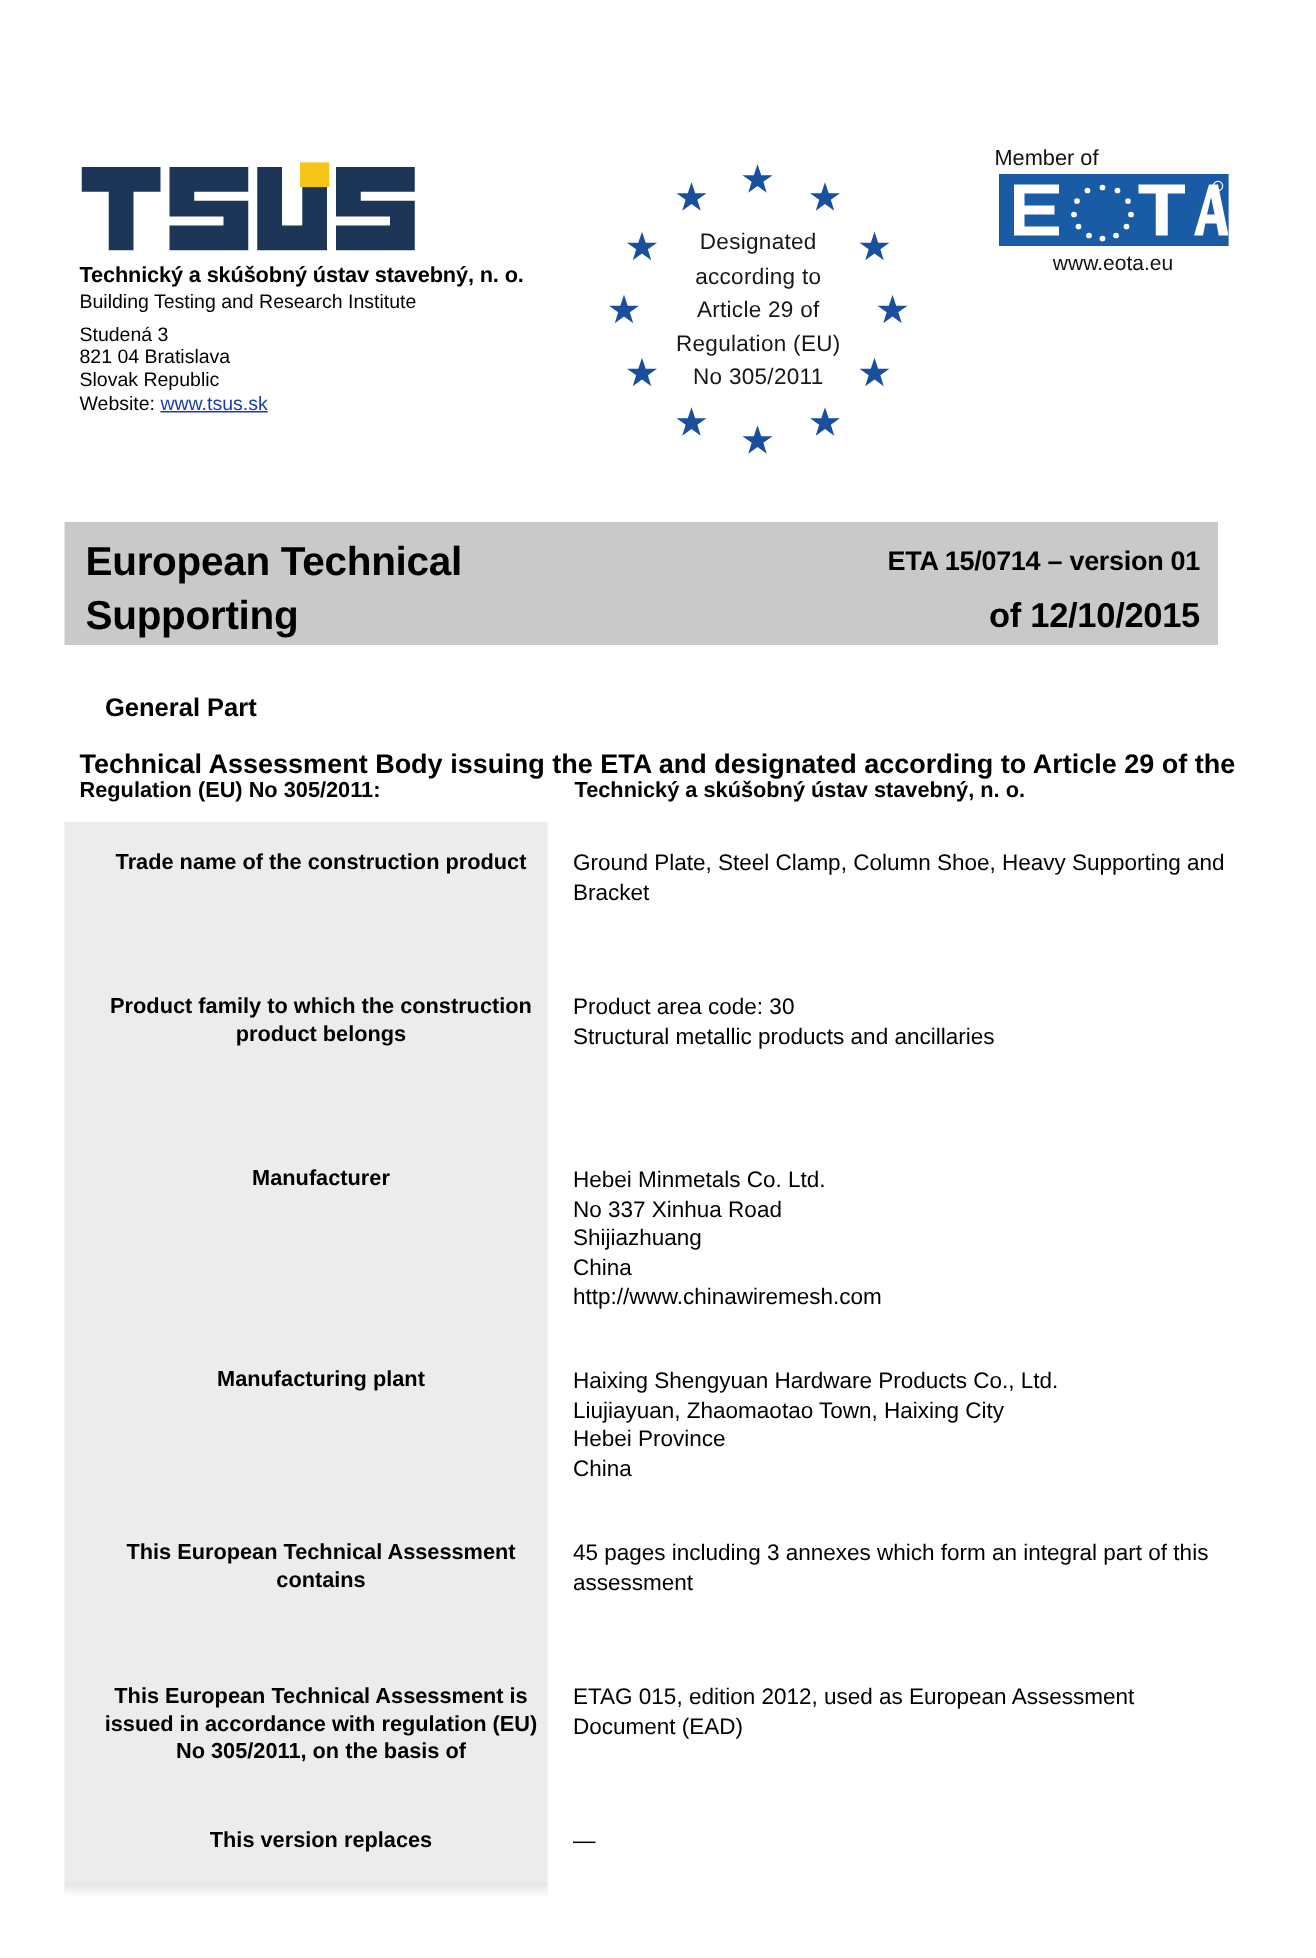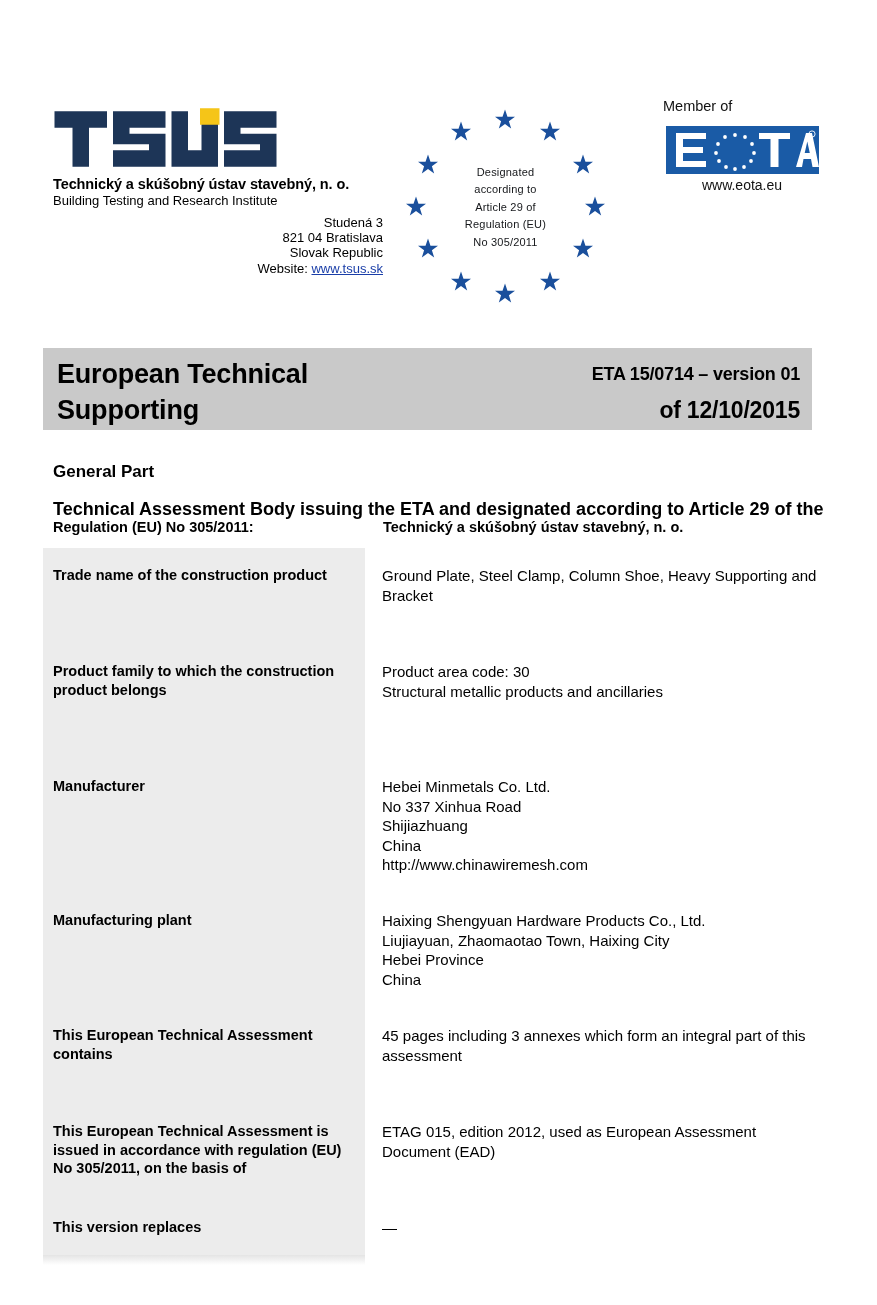"Member of" .eota-member { margin-bottom: 12px -> 2px }
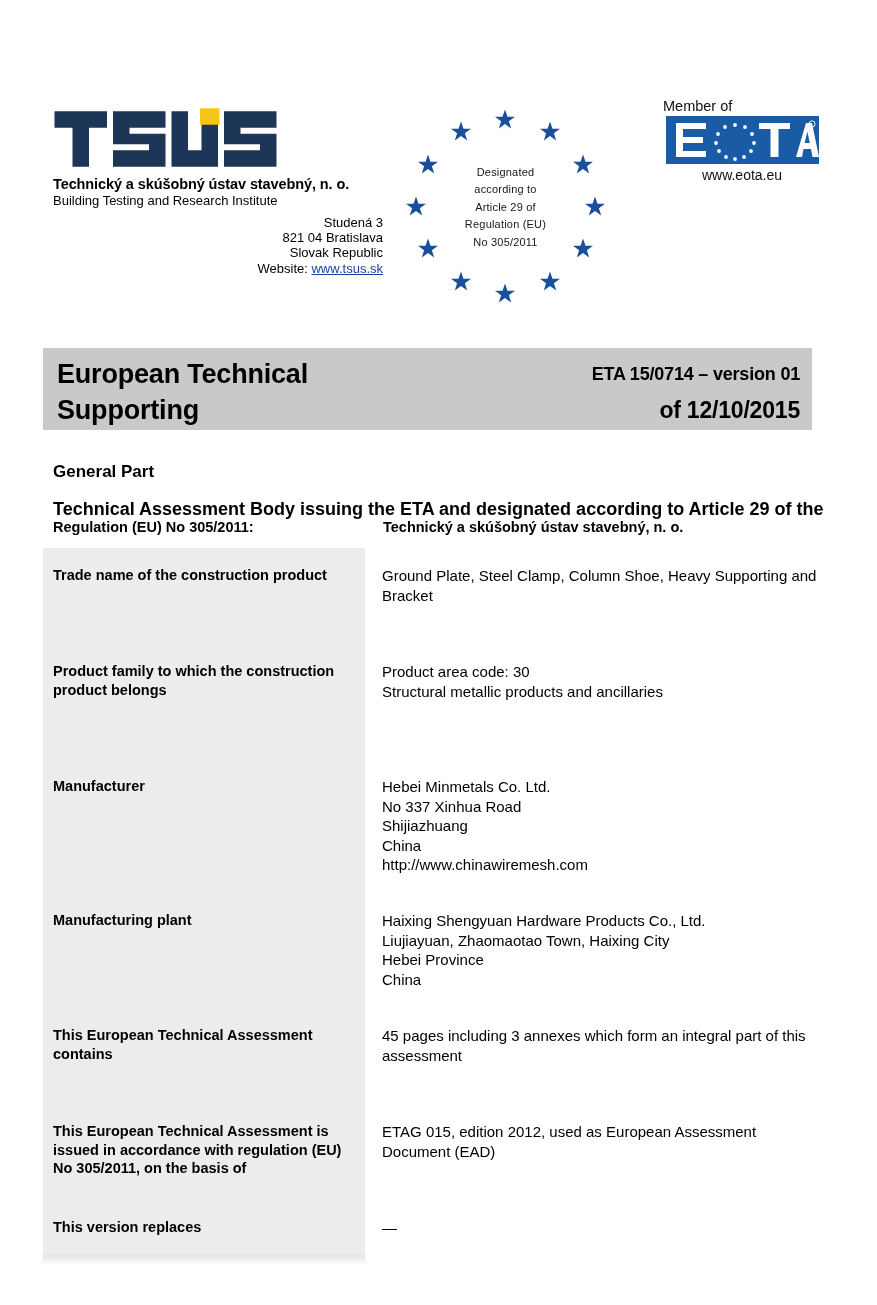"Designated" .eu-text div { font-size: 11px -> 15px }
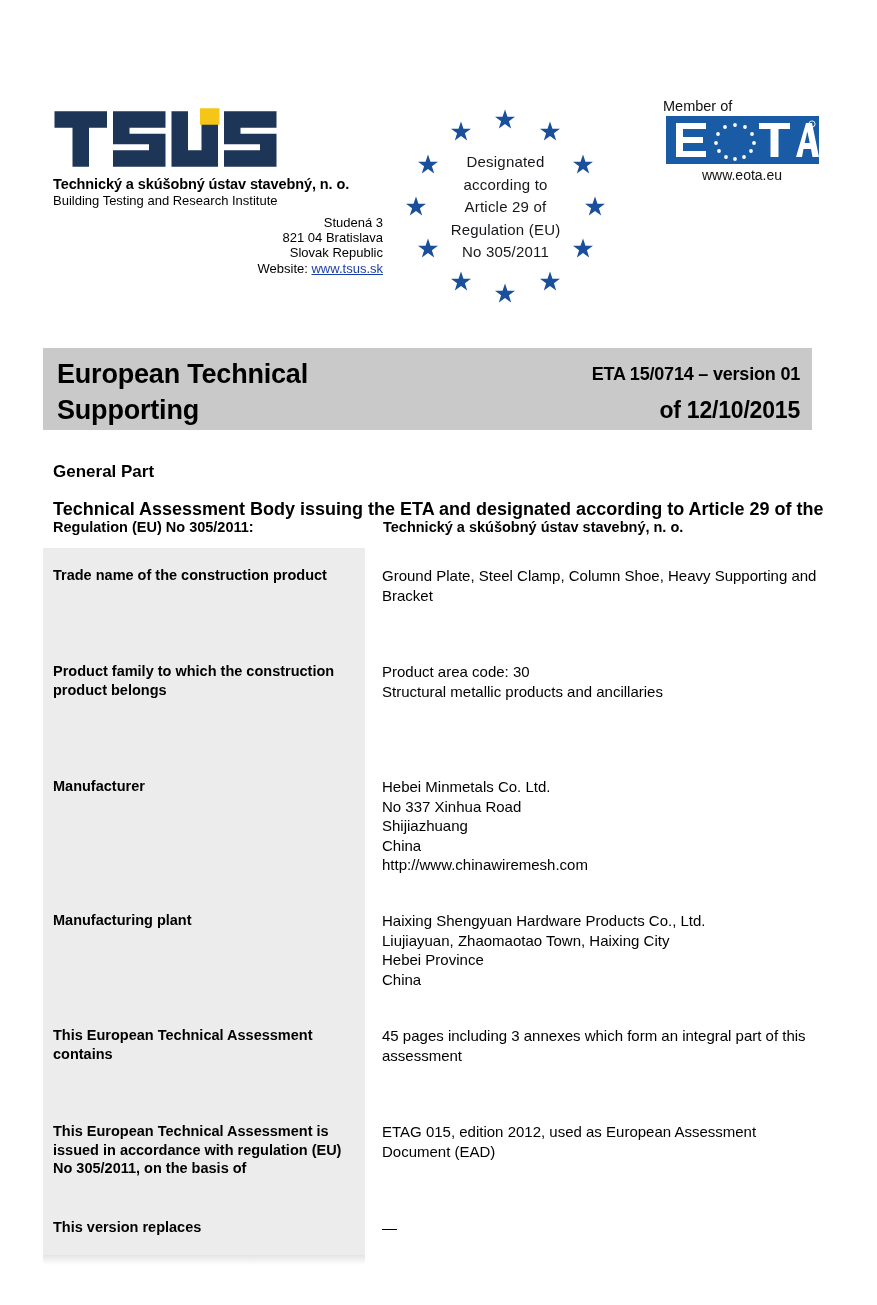"Studená 3" .addr { text-align: right -> none }
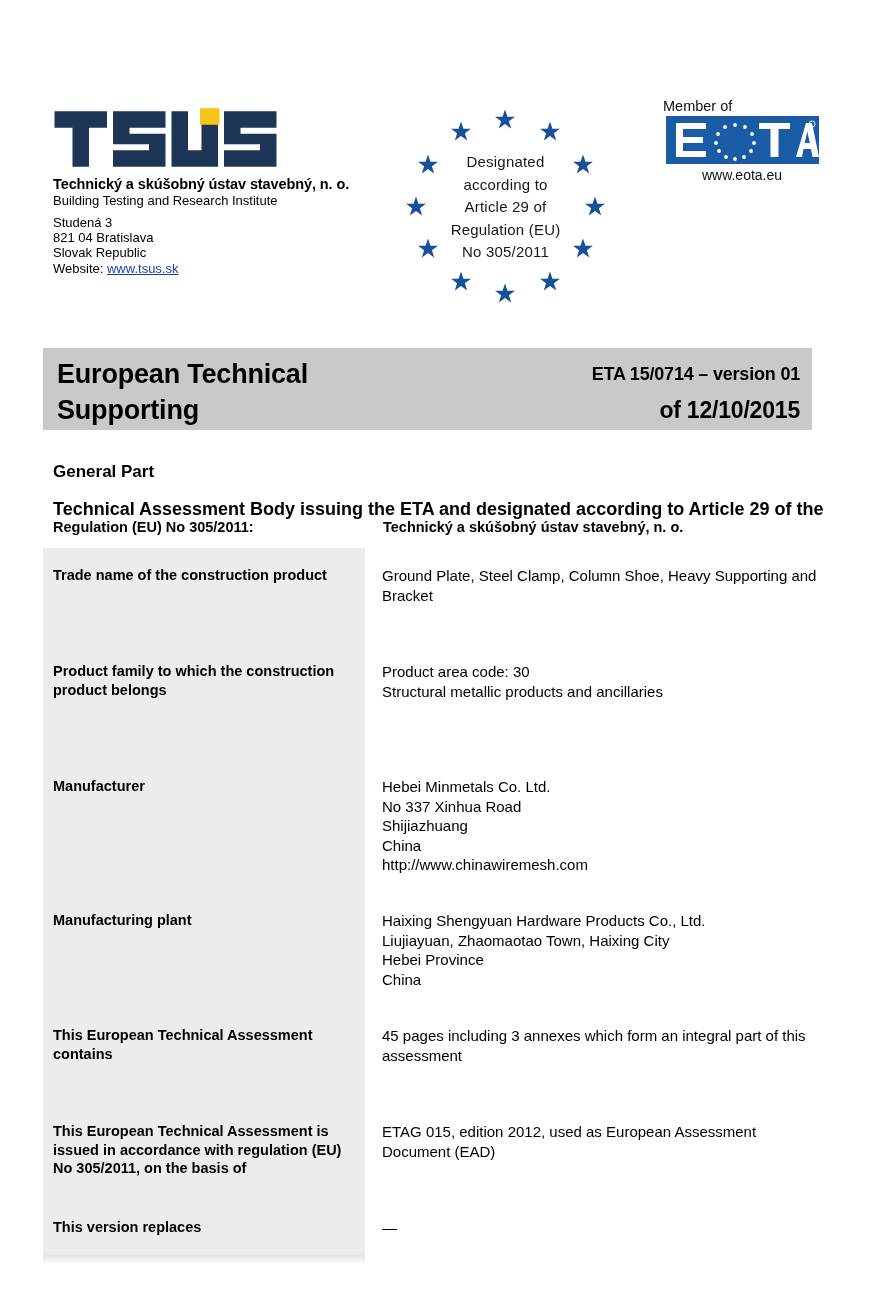"General Part" .general-part { left: 53px -> 70px }
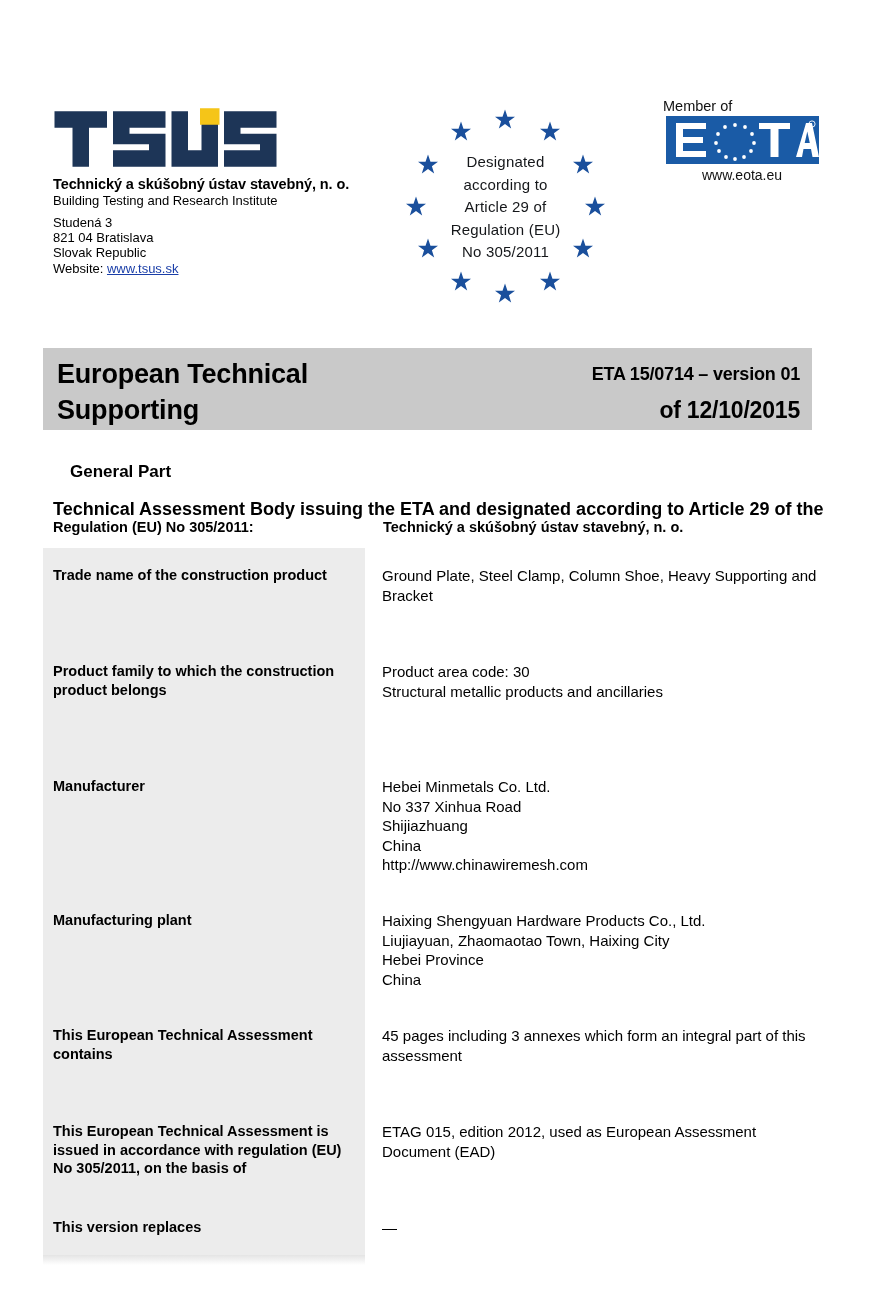"Trade name of the construction" .row .label { left: 53px -> 64px; text-align: none -> center }
